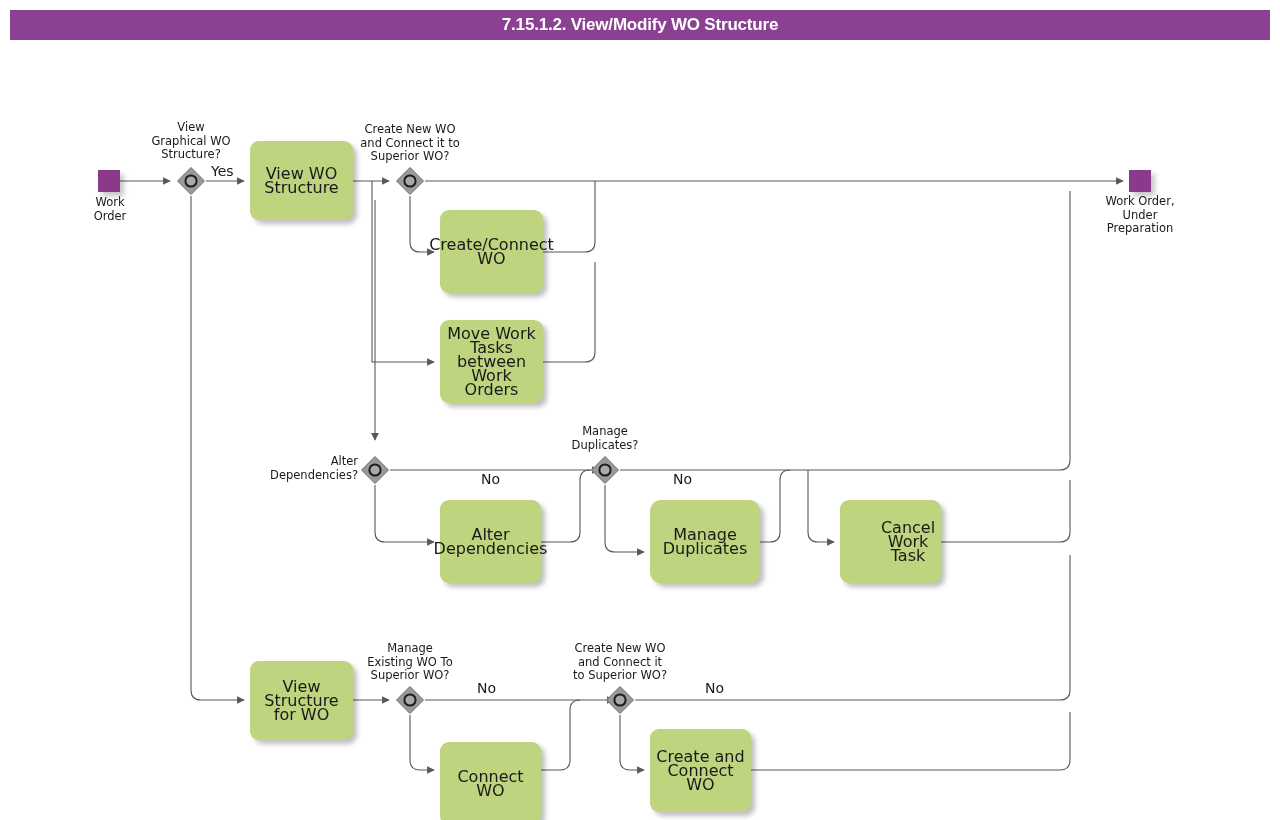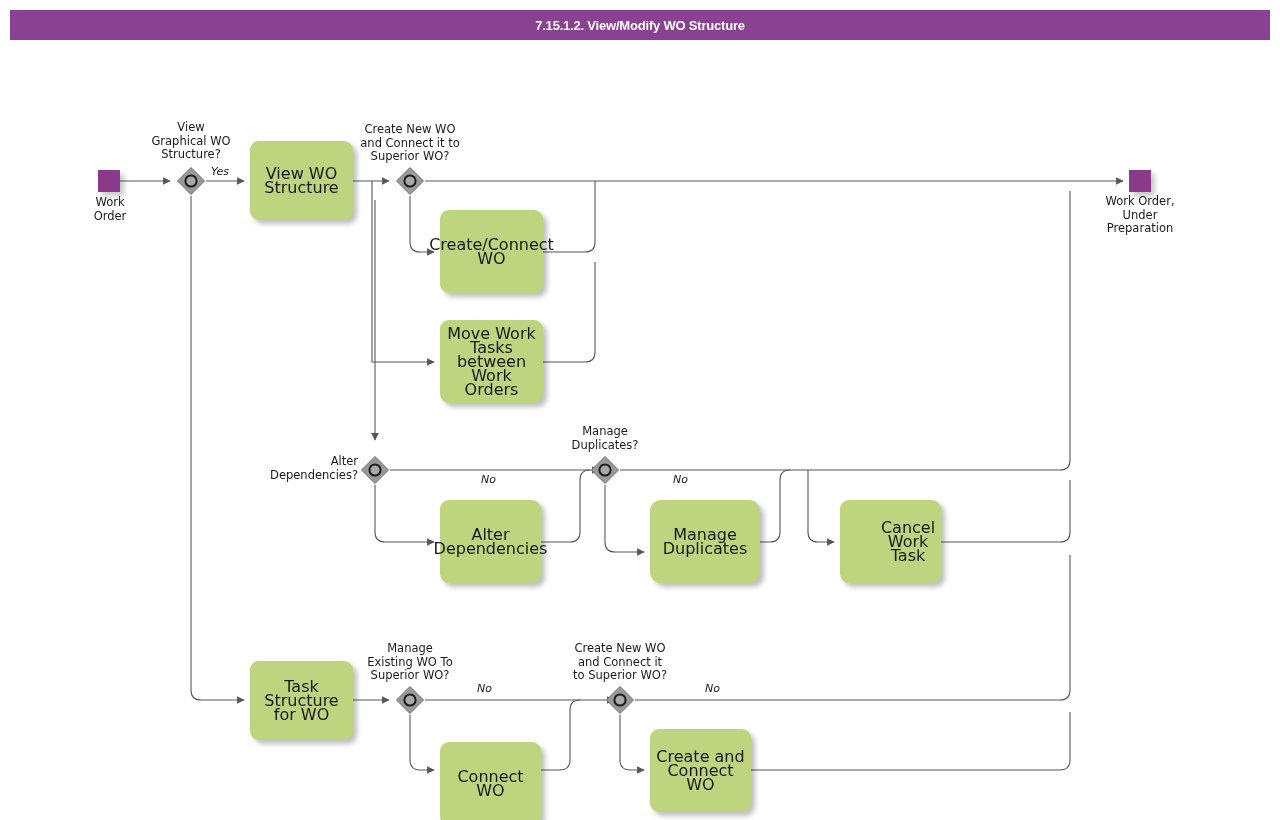"7.15.1.2. View/Modify WO Structure" #header-title { font-size: 13px -> 17px }
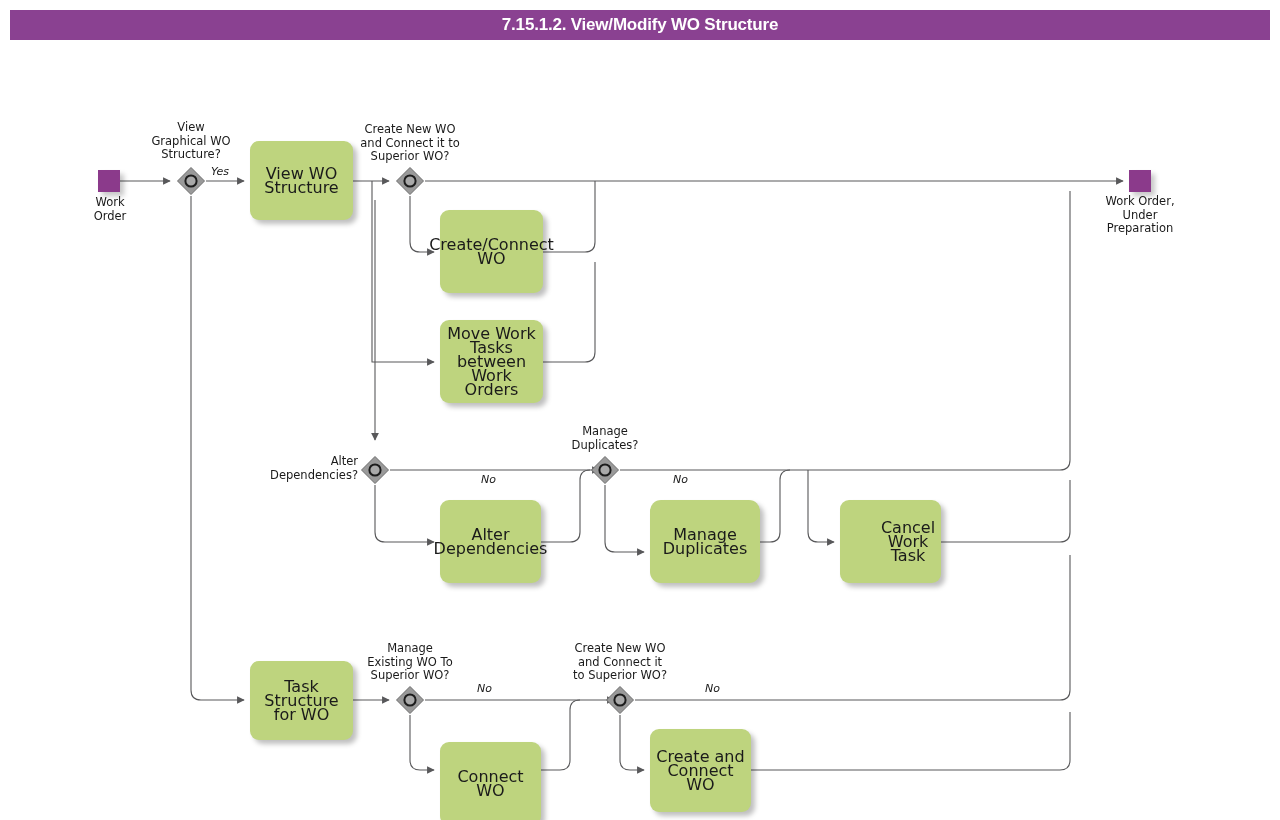"Yes" .edge-label { font-size: 11px -> 14px; font-style: italic -> none }
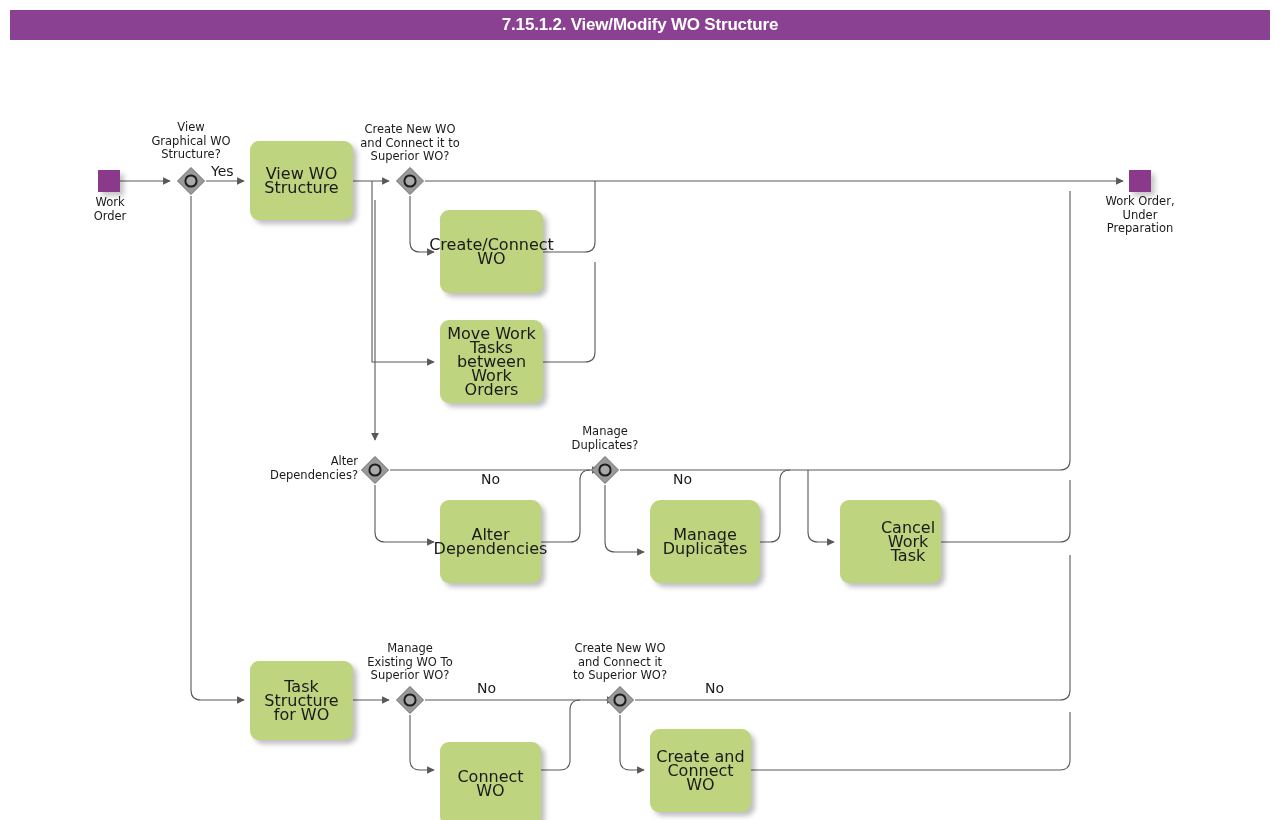"Task Structure for WO" div.node { text: Task -> View }
